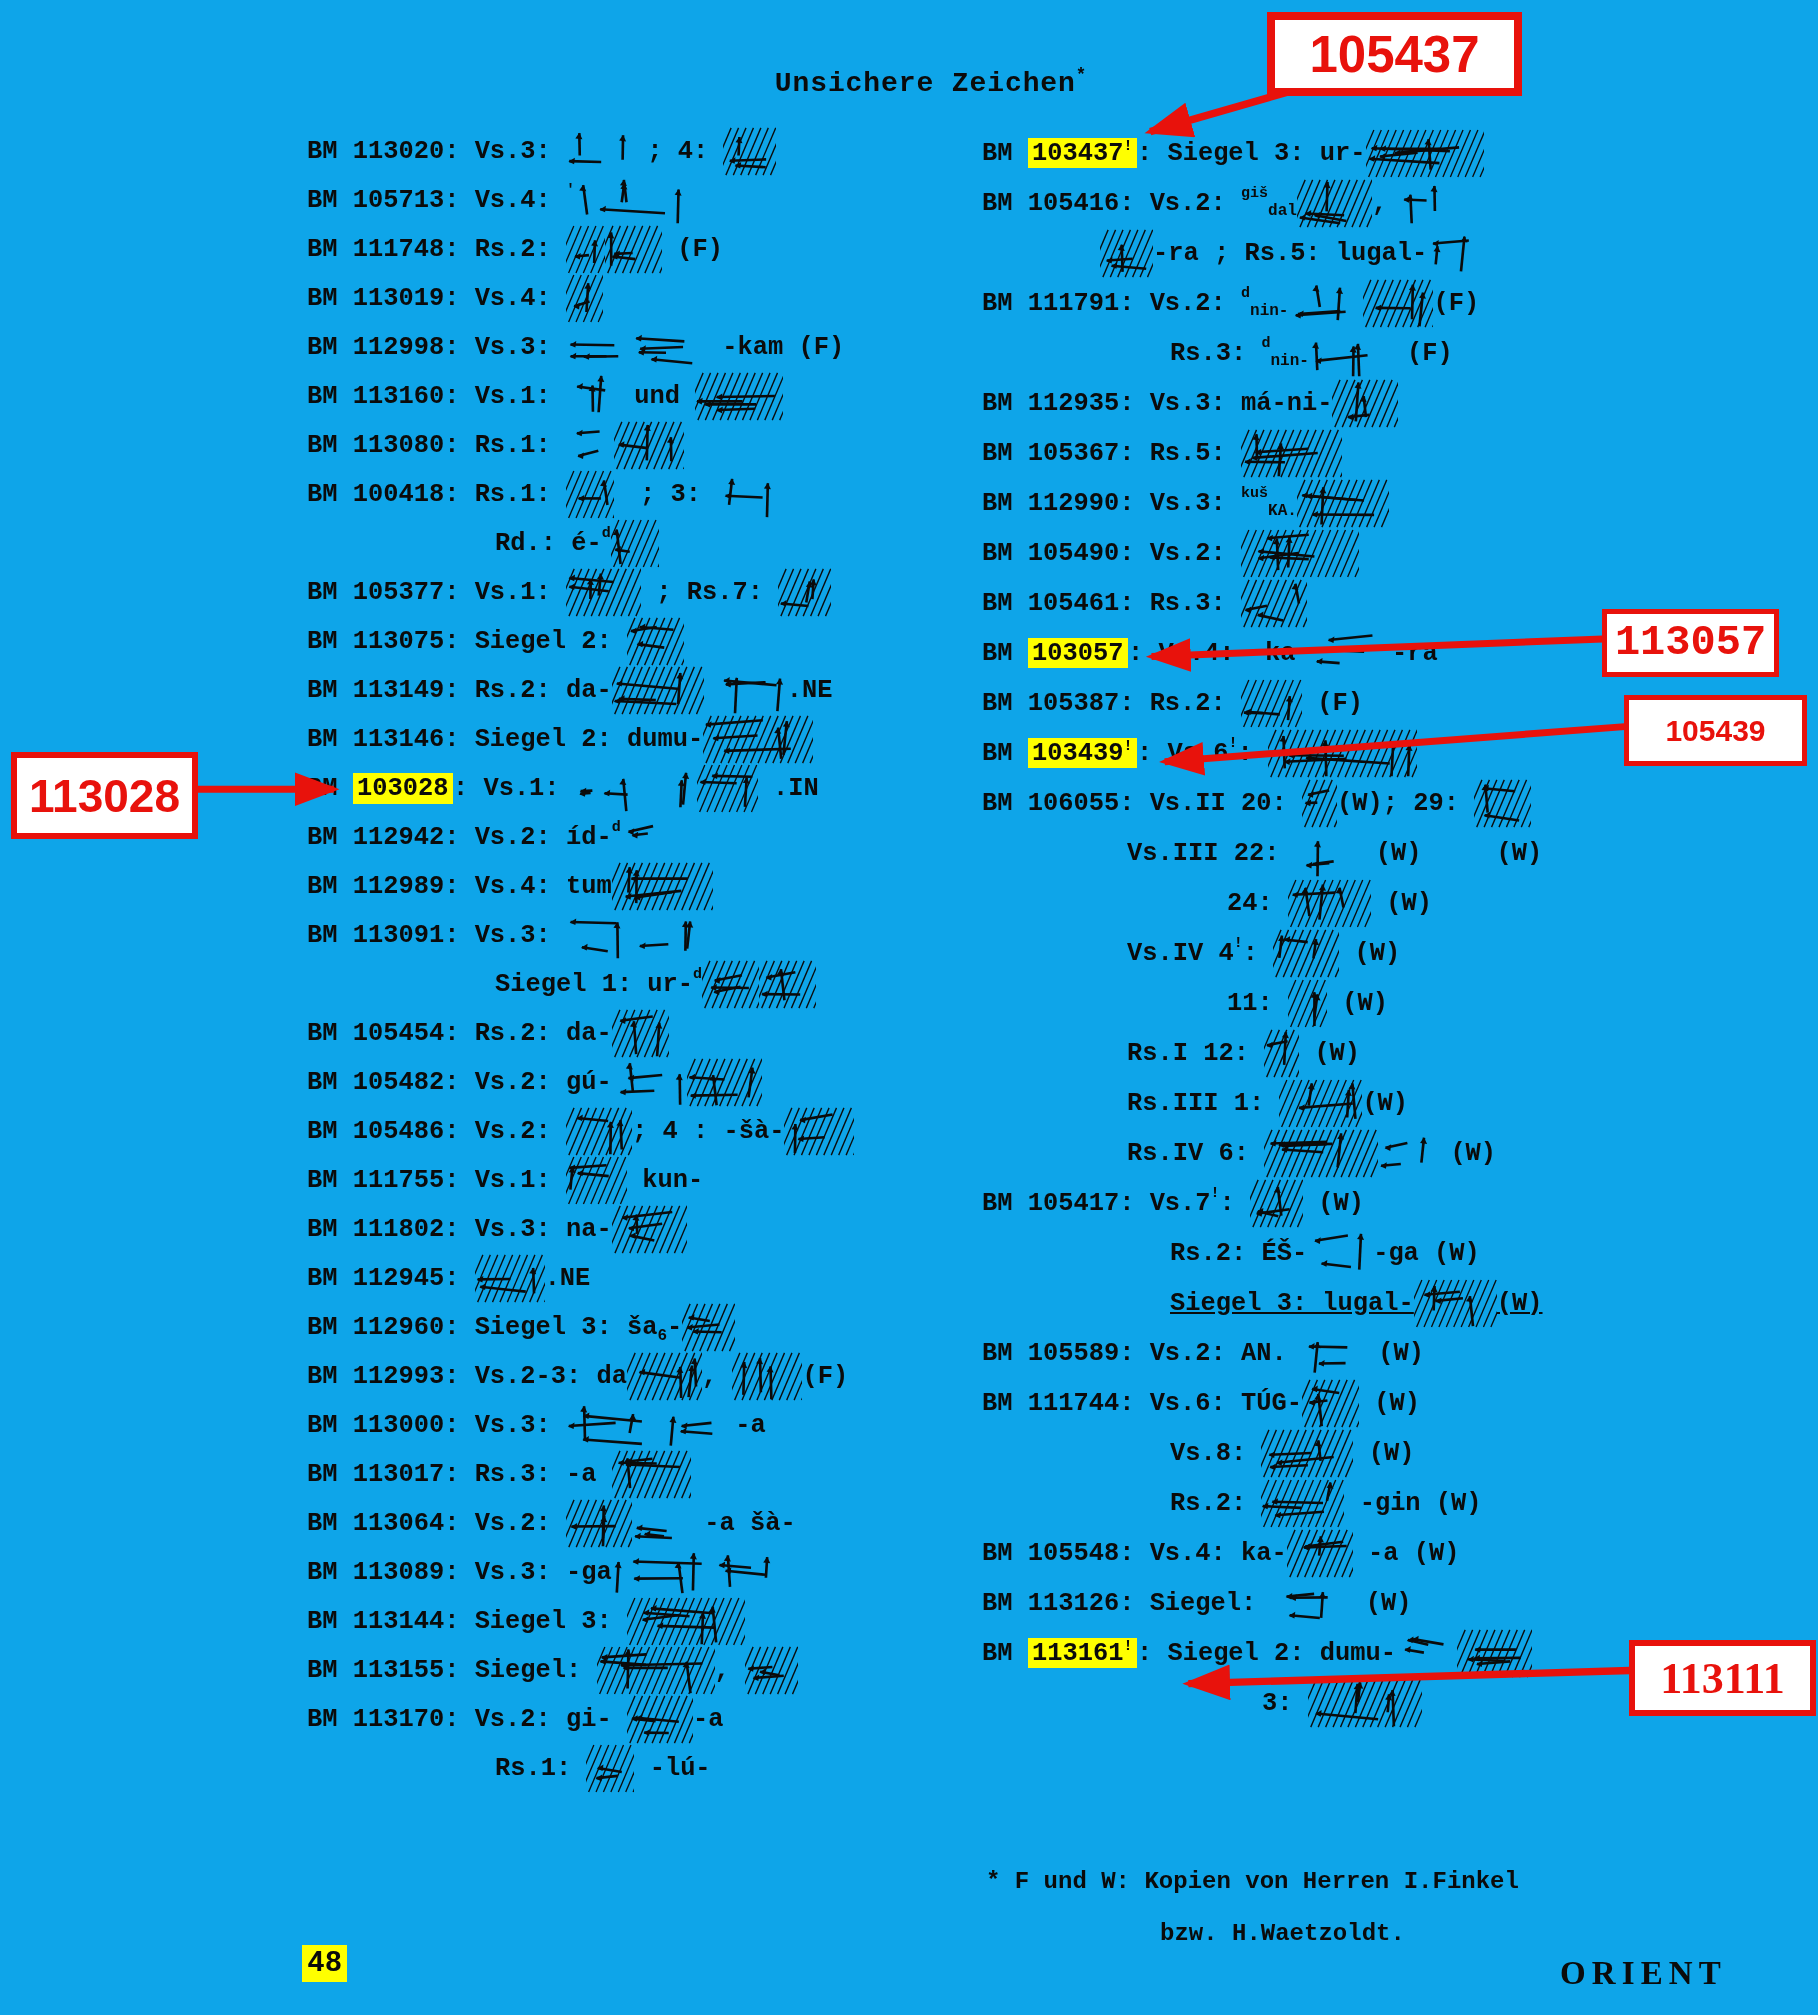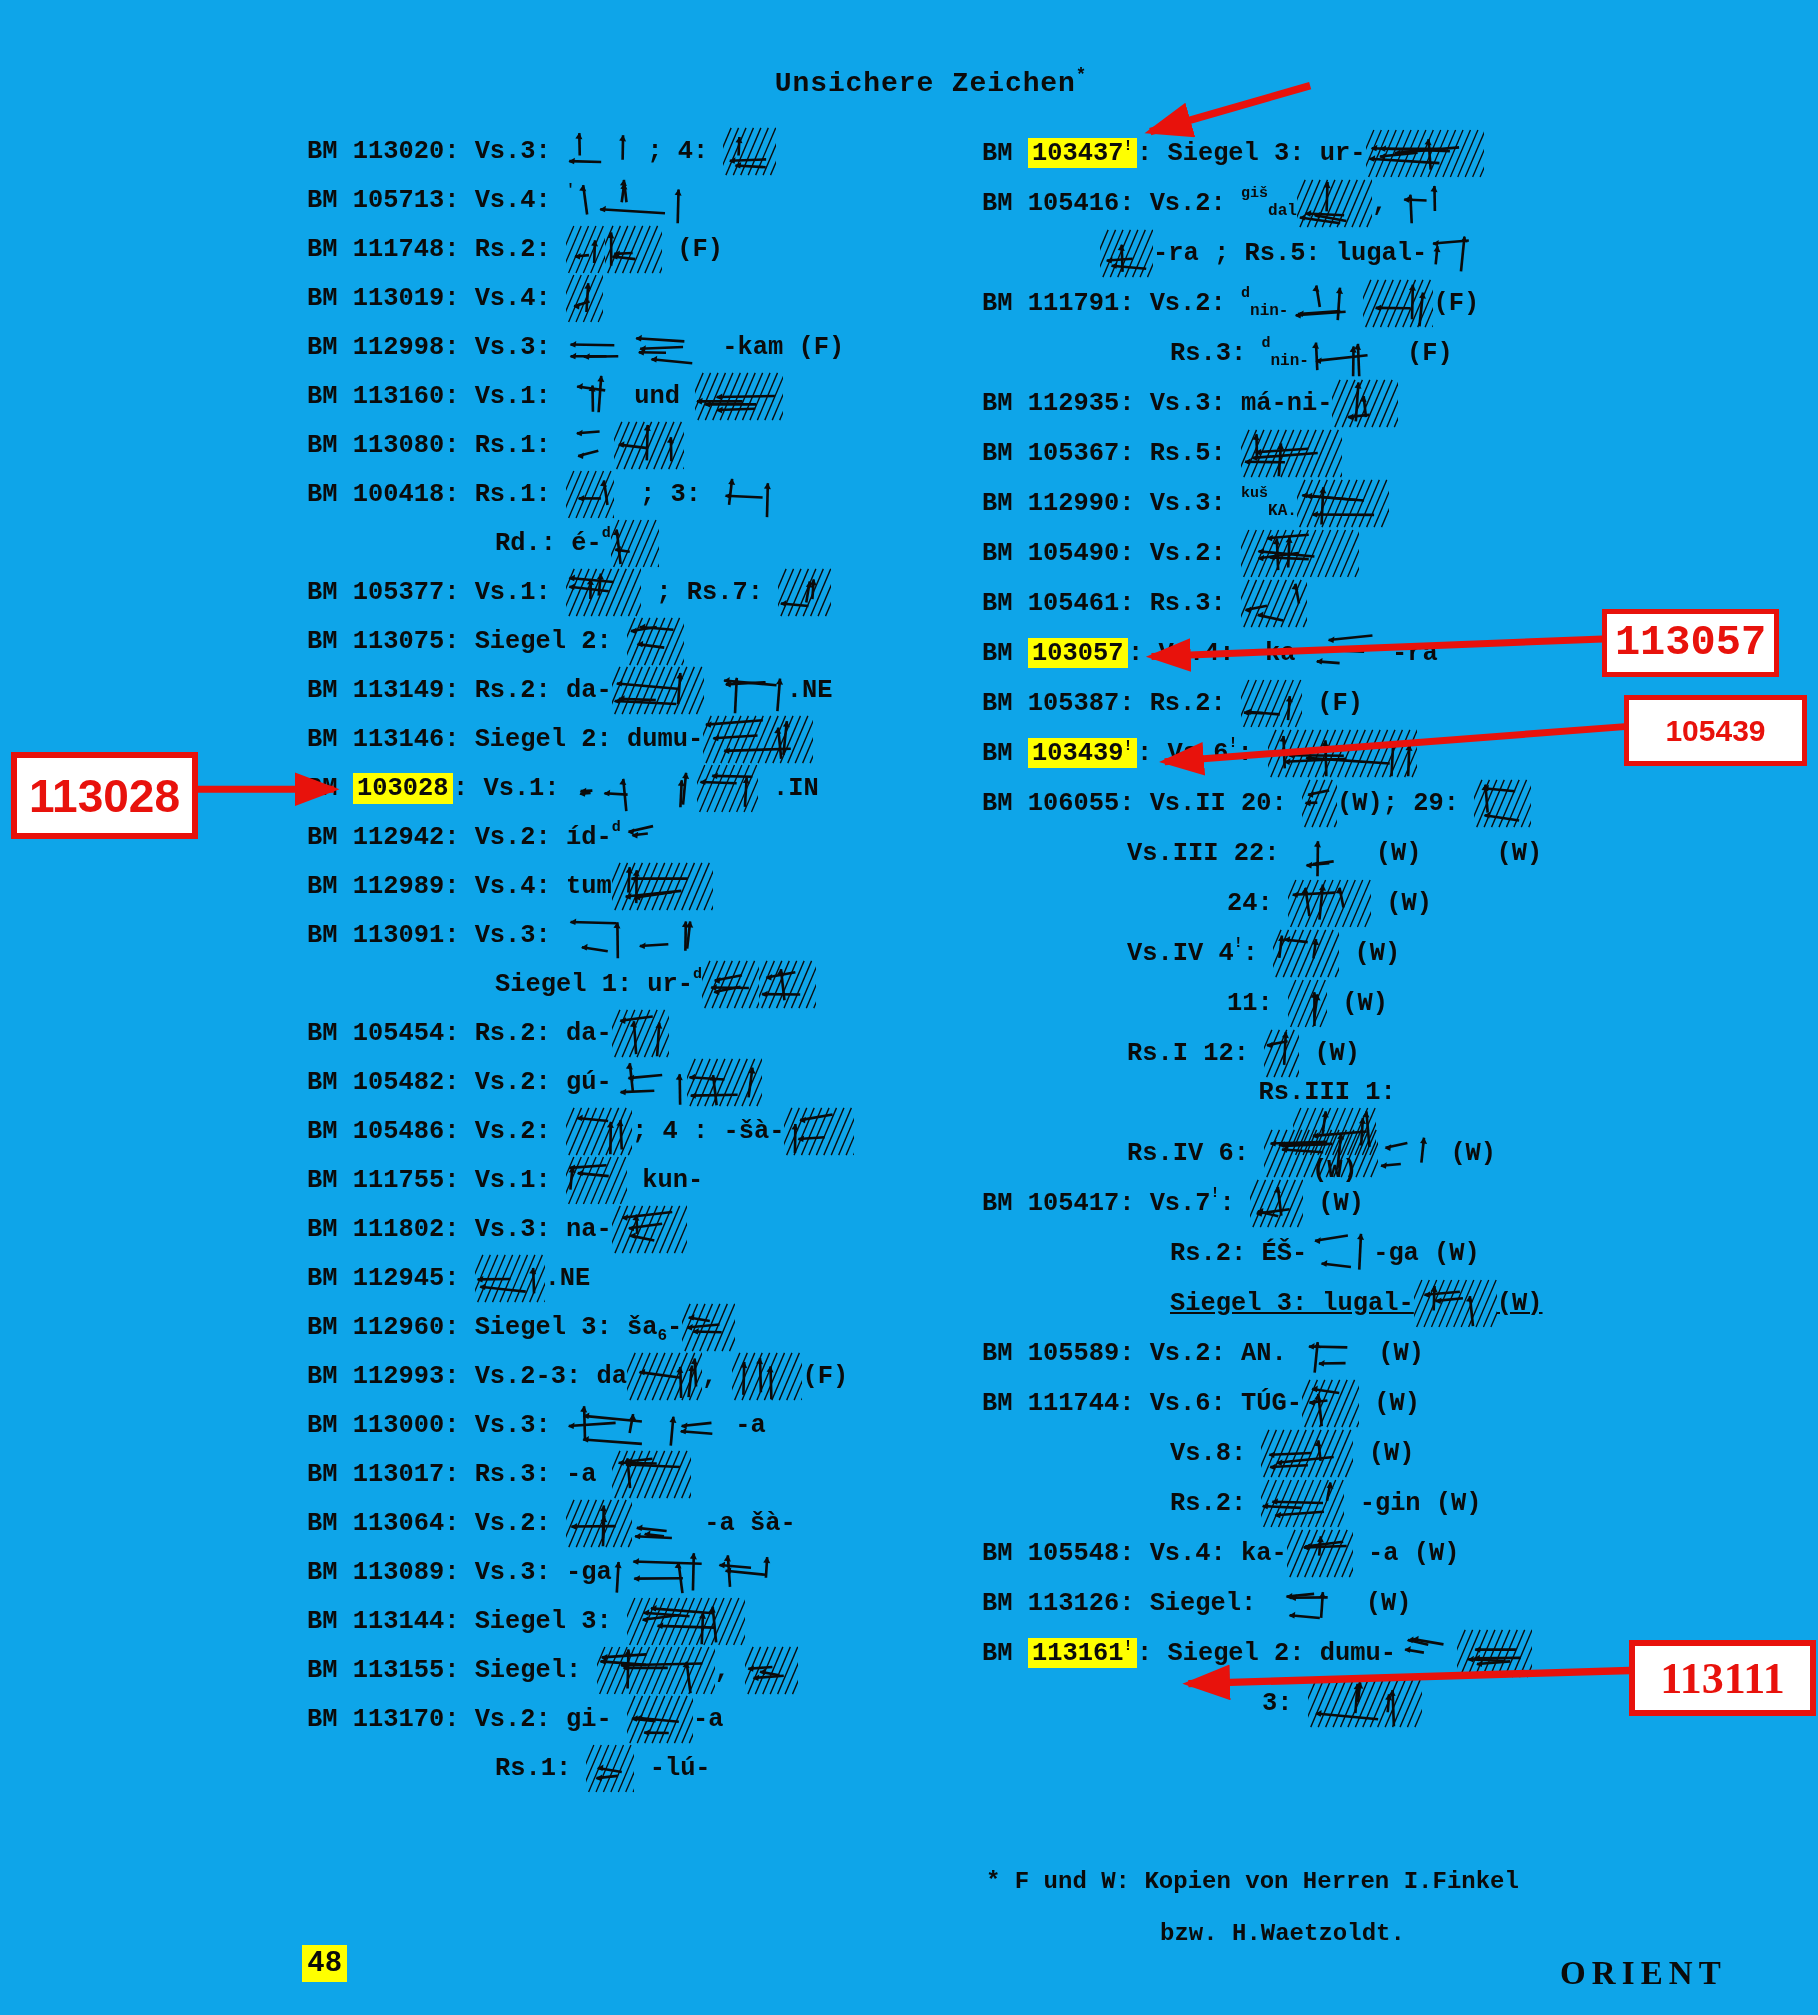"105437" div.rbox { html: none -> <div>105437</div> }
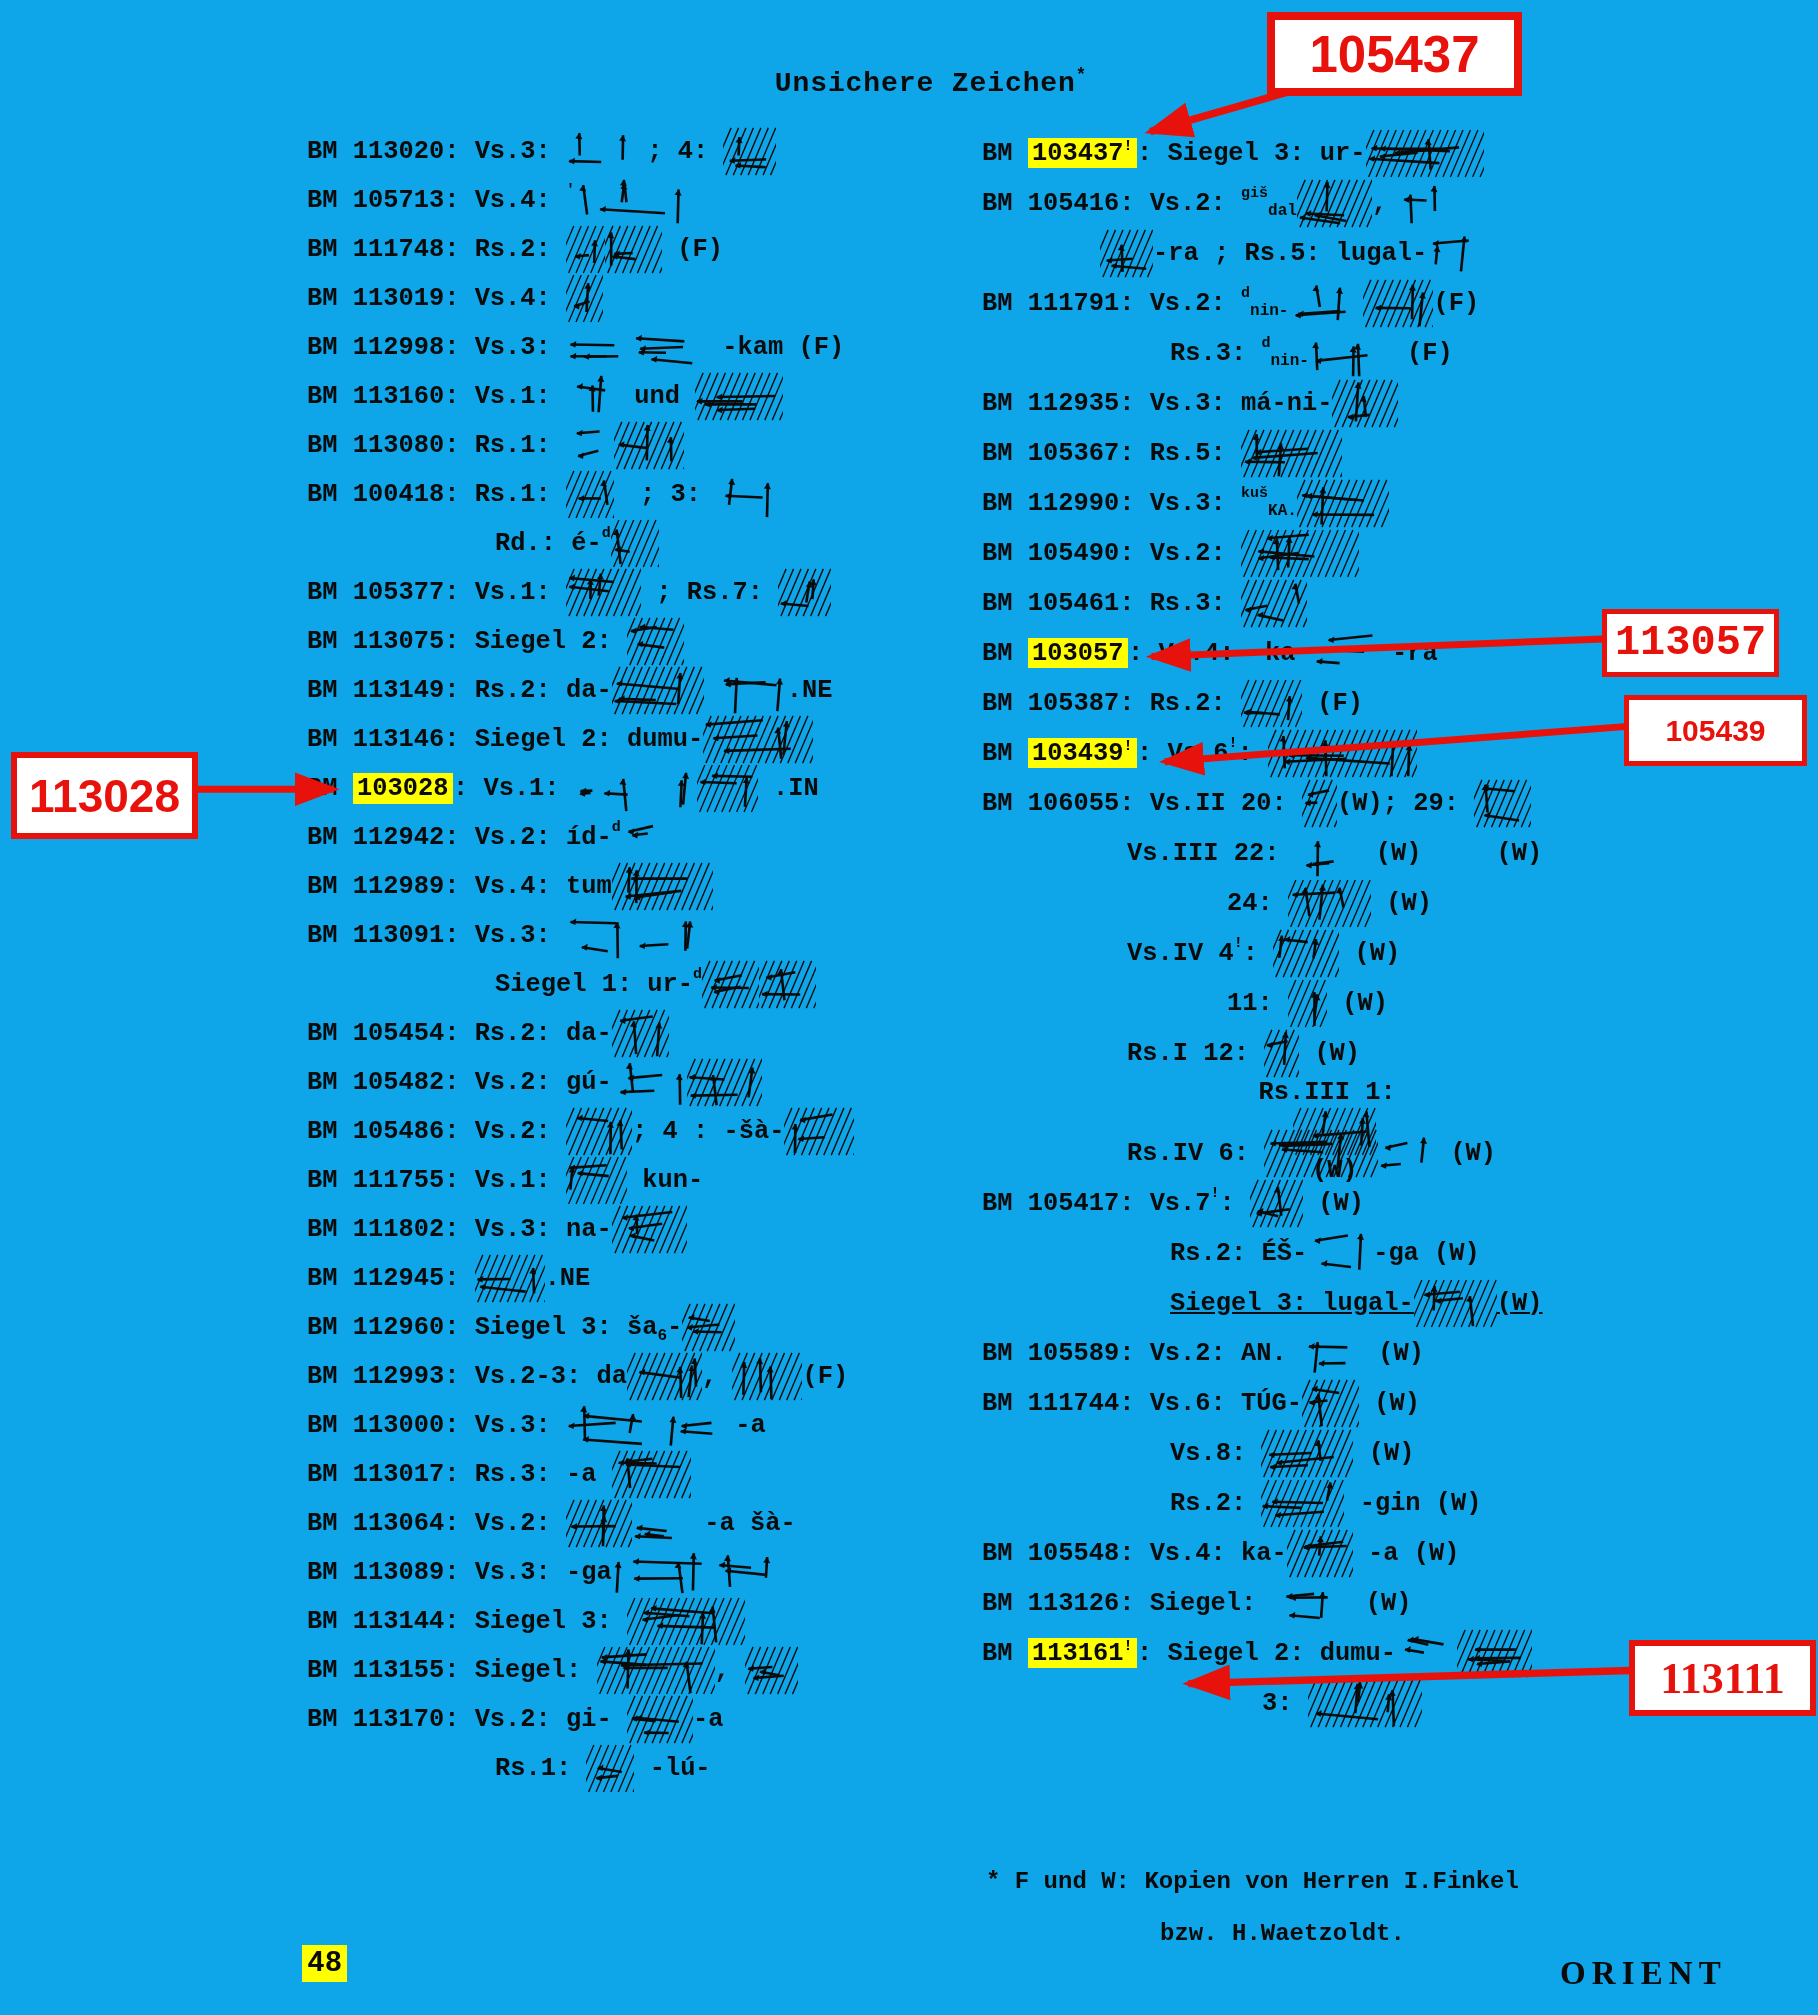"Rs.III 1:" div.line { flex-direction: column -> none }
